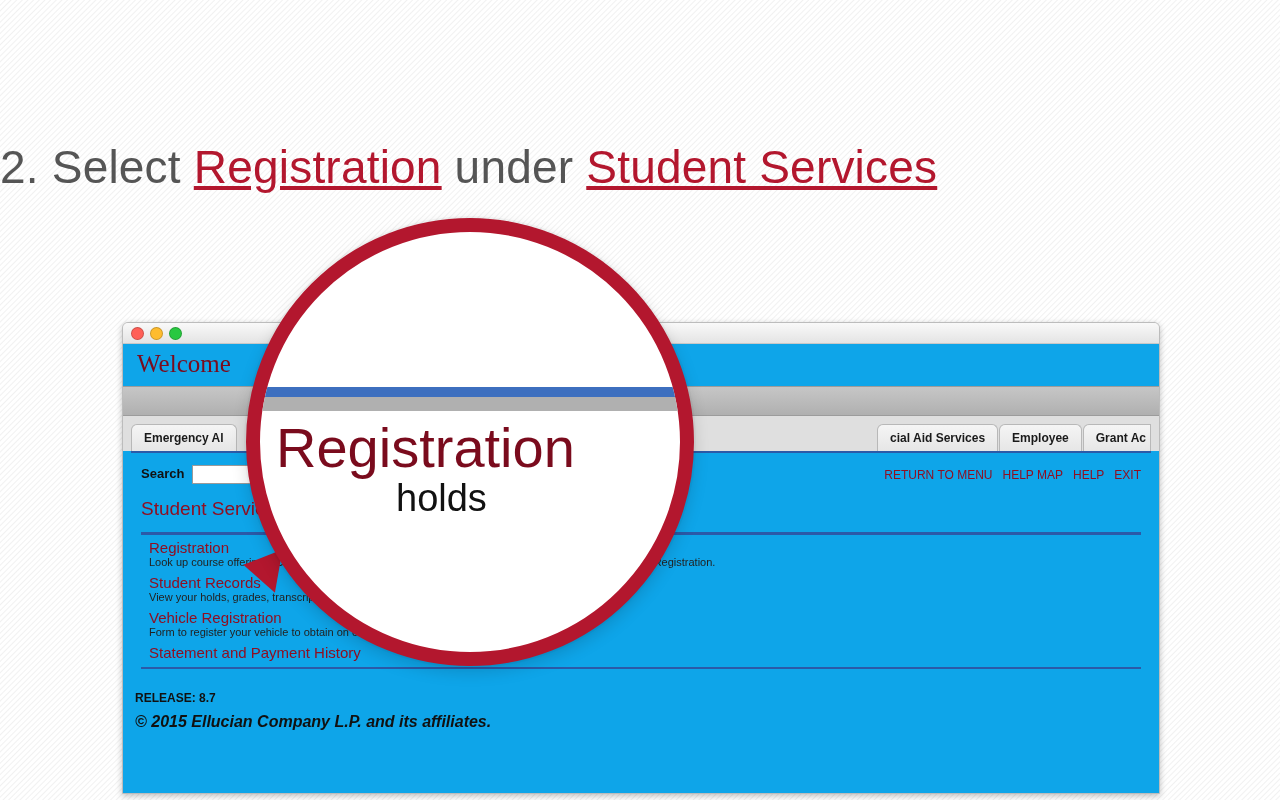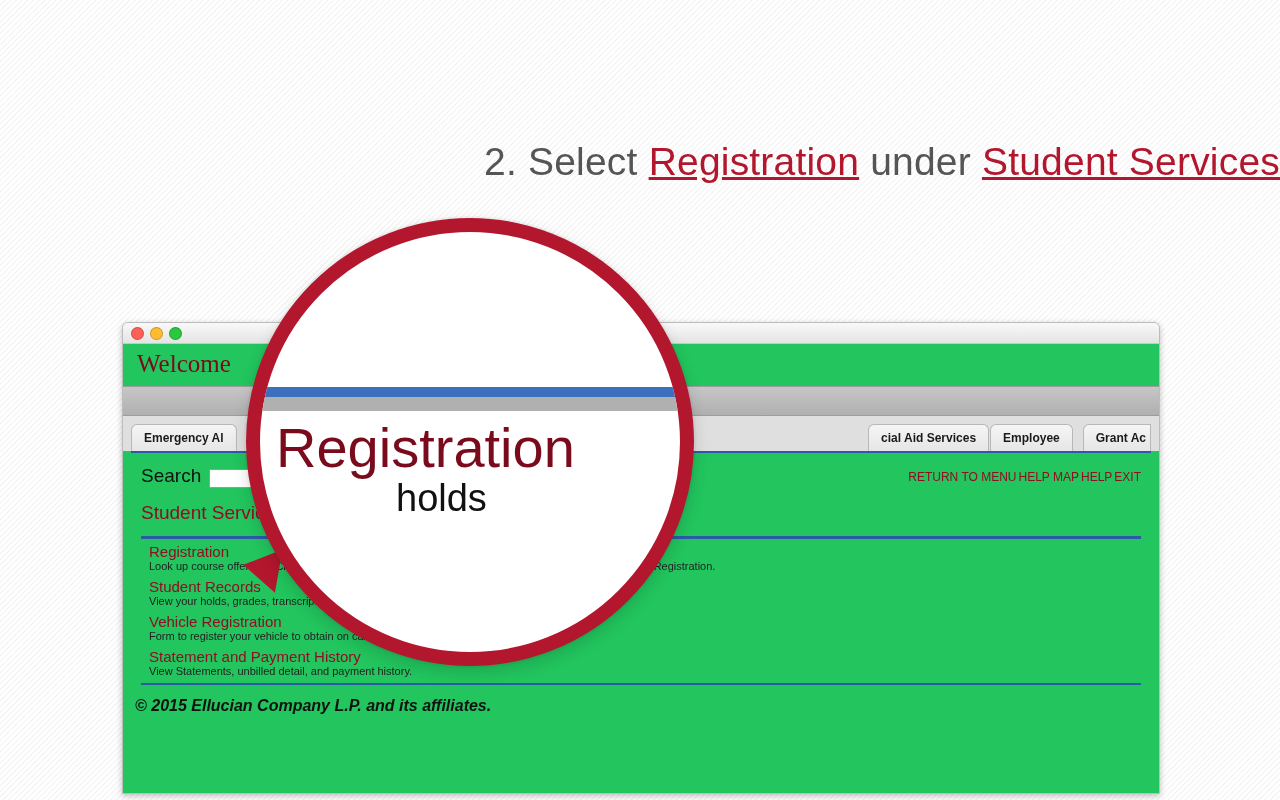"2. Select Registration under Student" .instr { font-size: 39px -> 46px; text-align: right -> left }
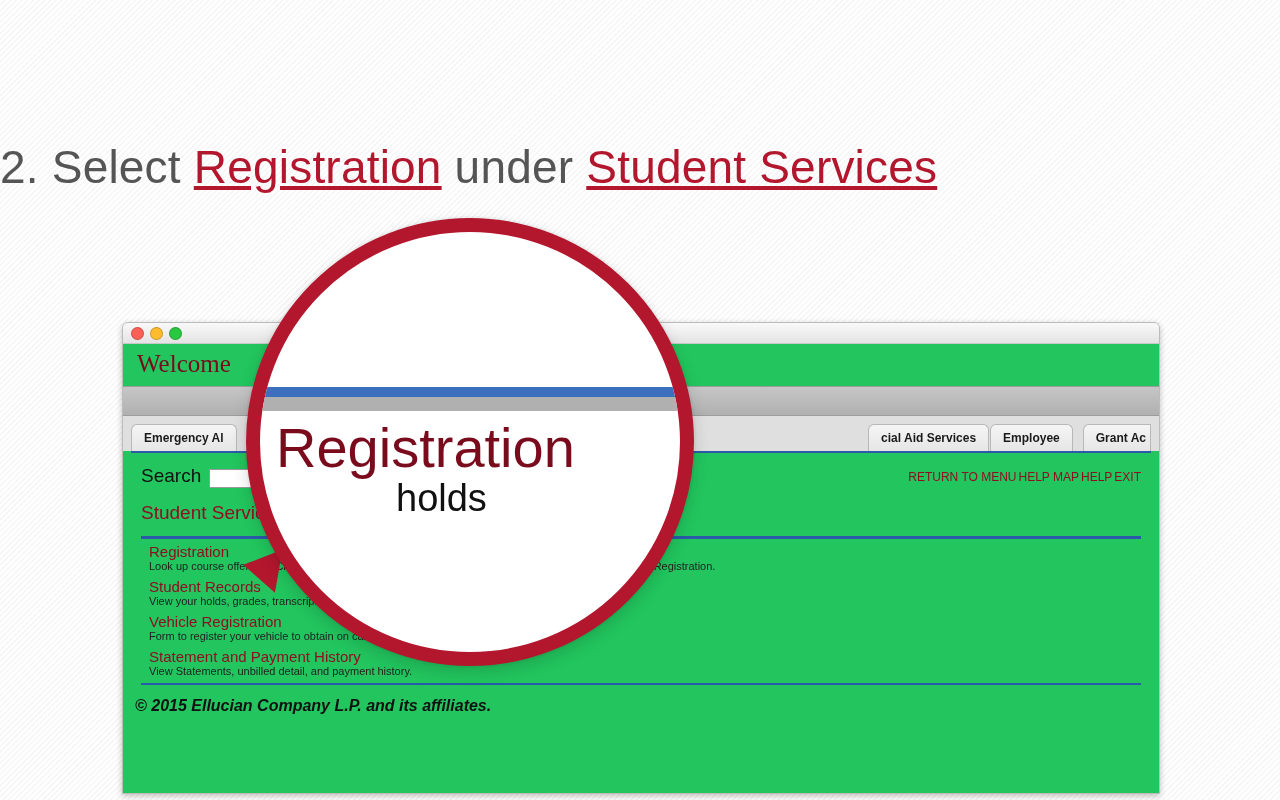"Welcome" .page { background: #22c55e -> #0ea5e9 }
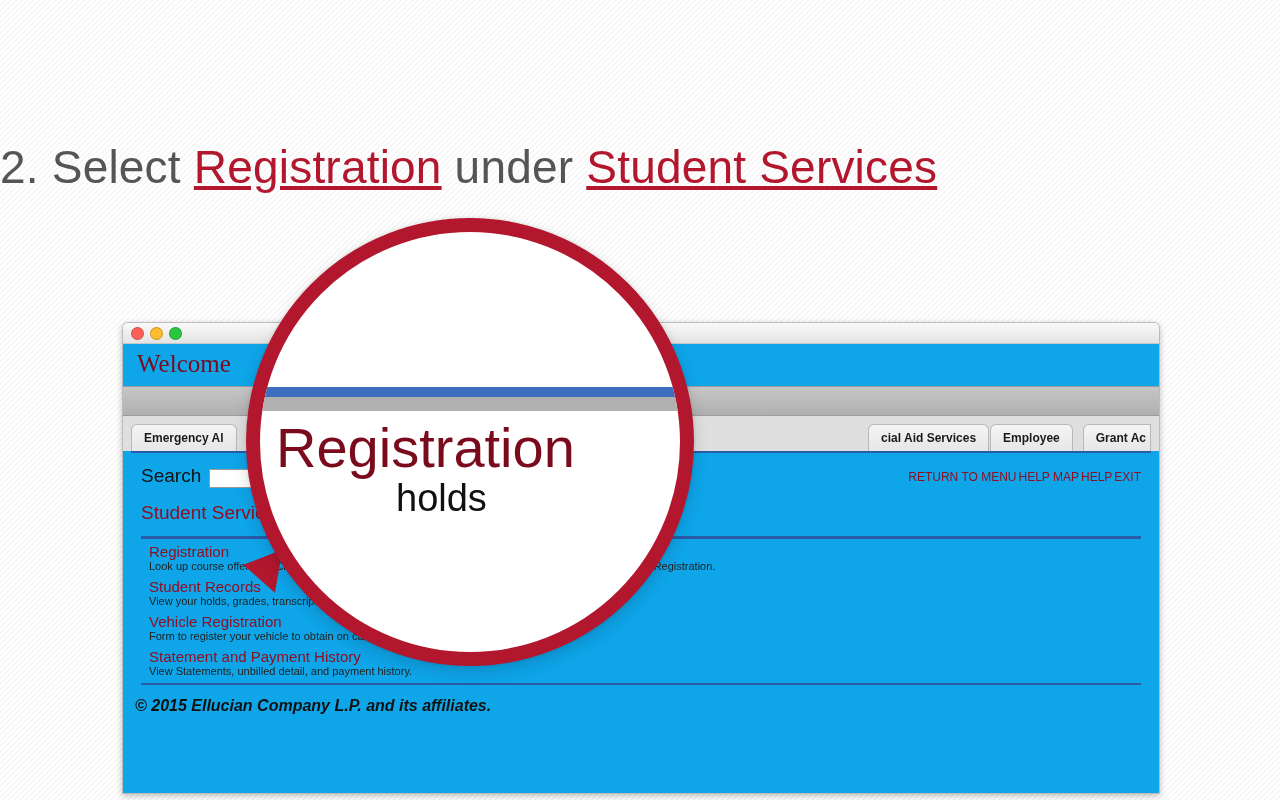"Grant Ac" .tab.cut { margin-left: 9px -> none }
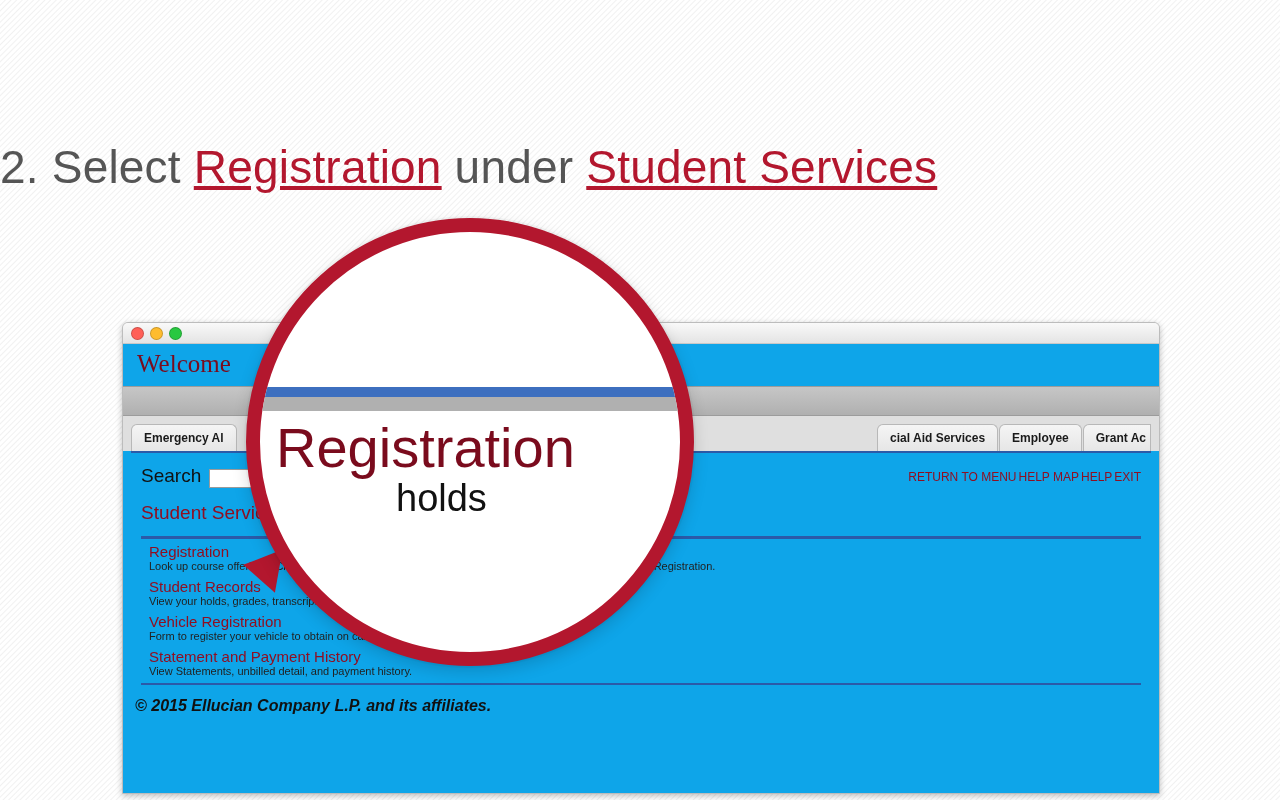"Search" .search-lbl { font-size: 19px -> 13px; font-weight: normal -> bold }
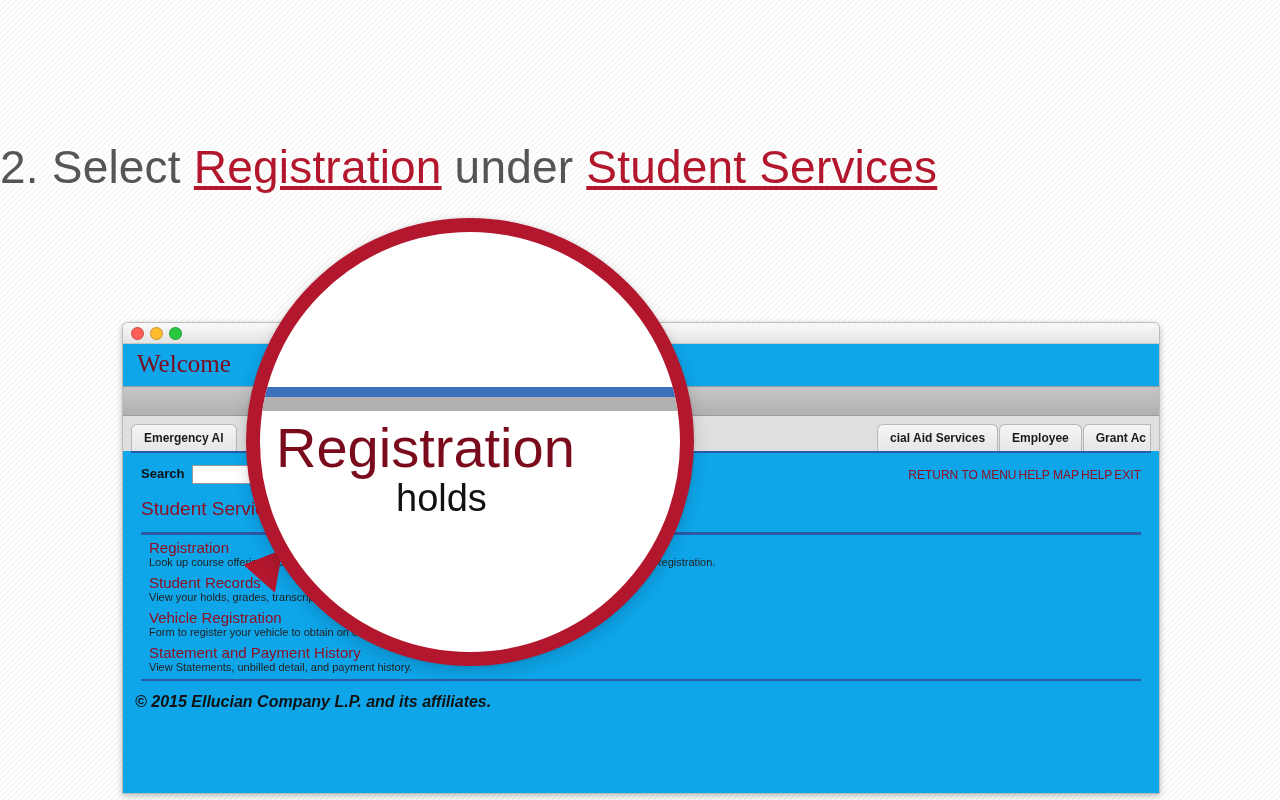"RETURN TO MENU" .util-links { gap: 2px -> 10px }
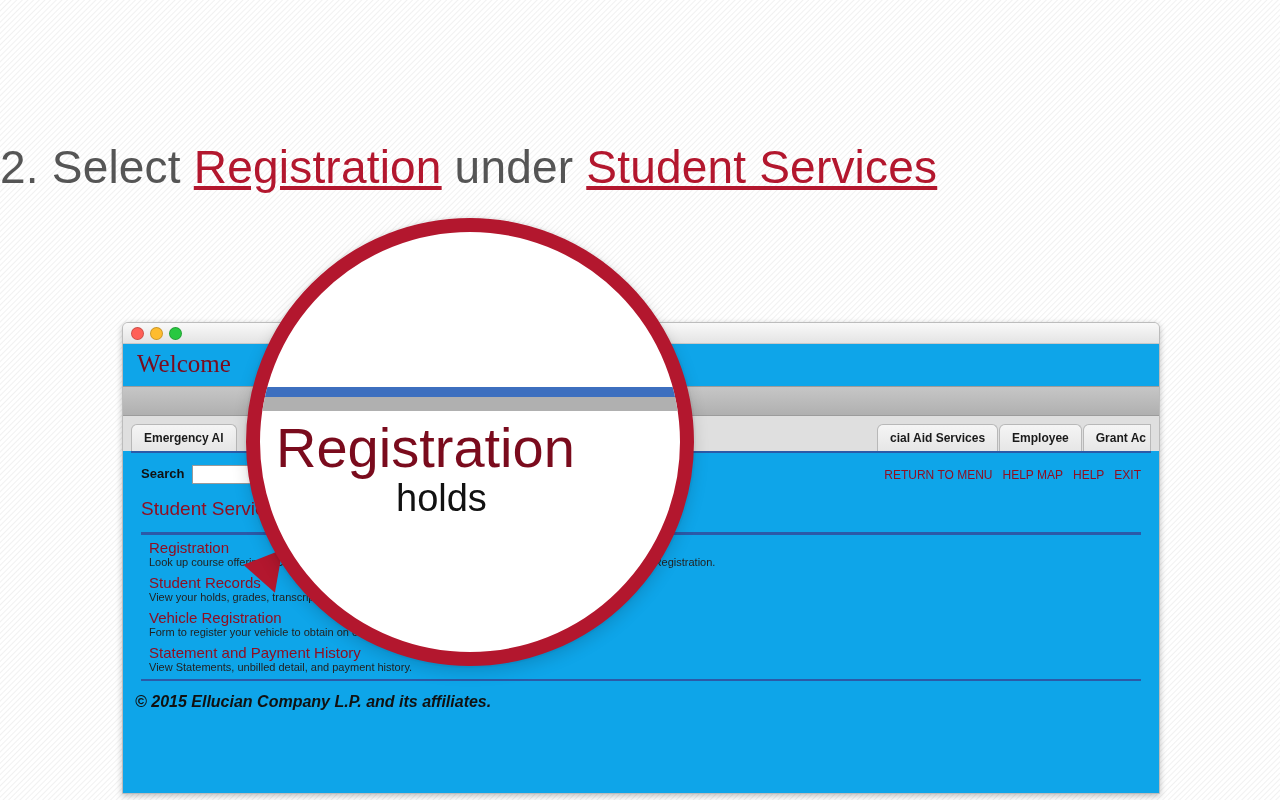"View Statements, unbilled detail, and" div.desc { html: <div>View Statements, unbilled detail, and payment history.</div> -> none }
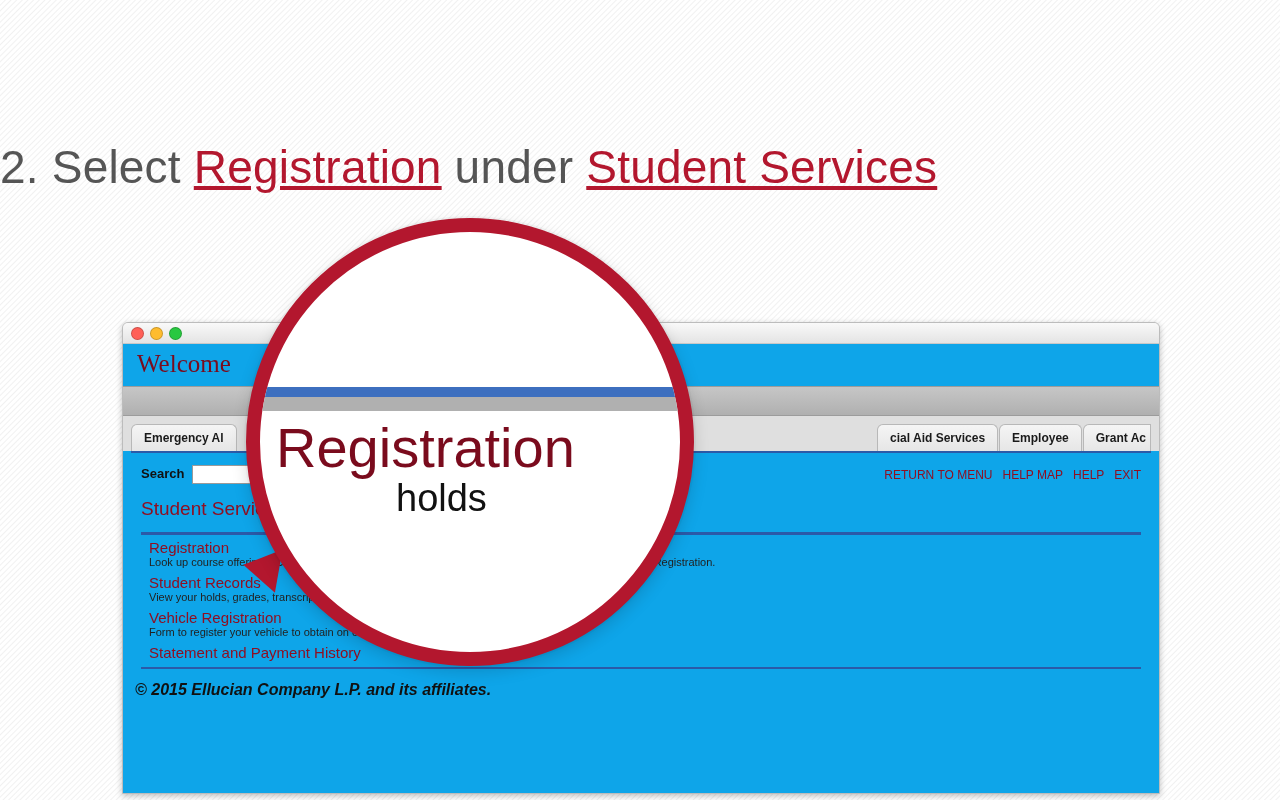"RELEASE: 8.7" div.release { html: none -> <div>RELEASE: 8.7</div> }
